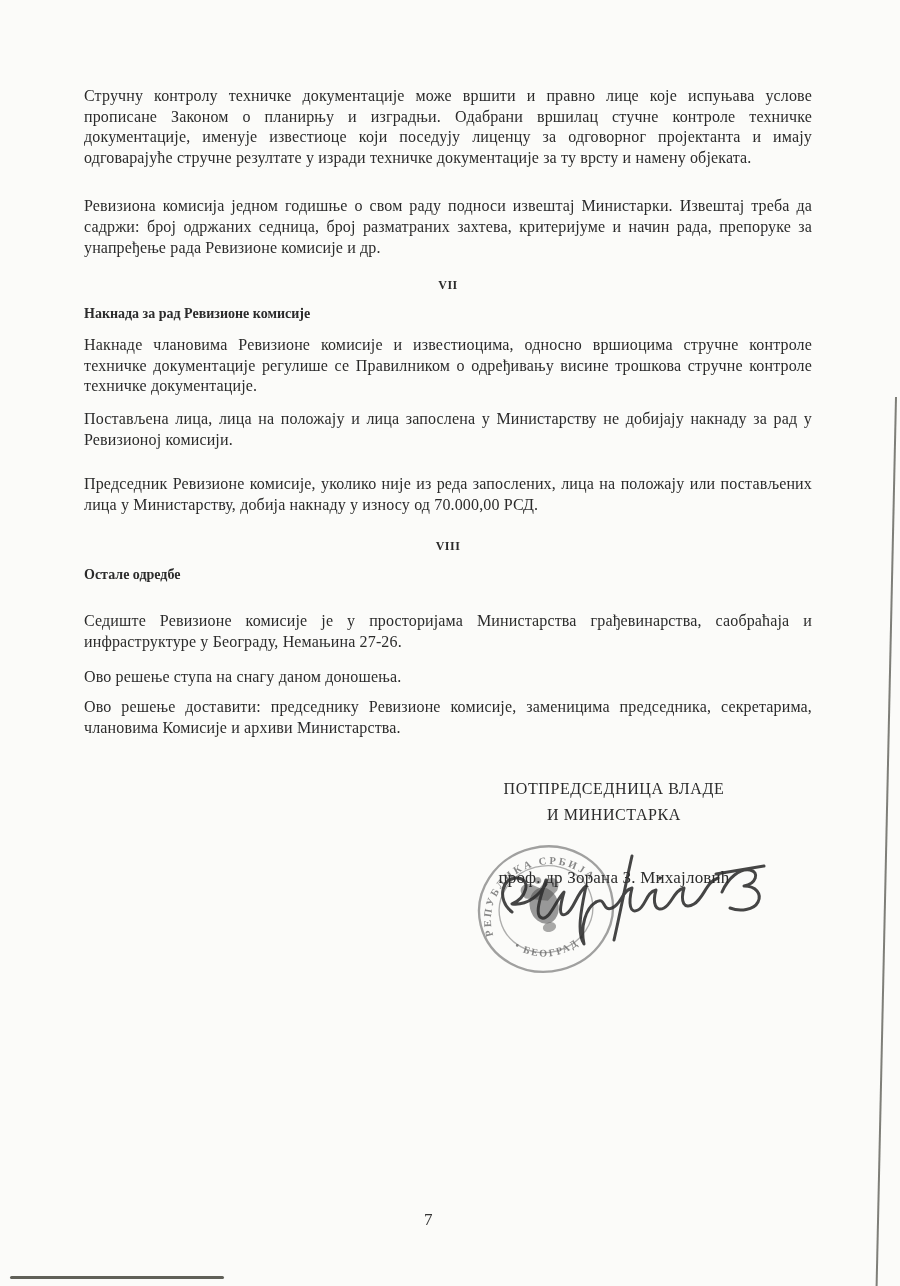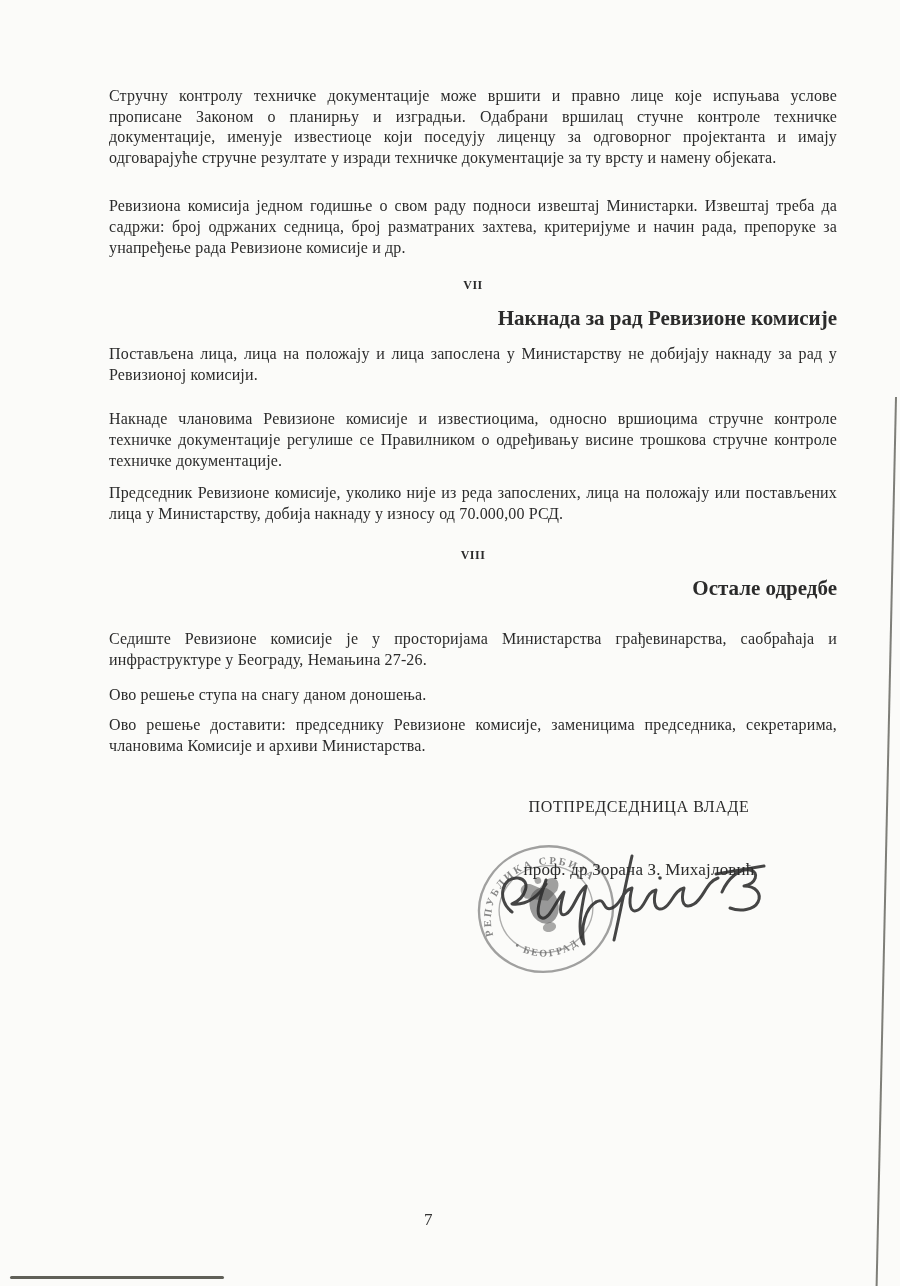"Стручну контролу техничке документације" .content { left: 109px -> 84px }
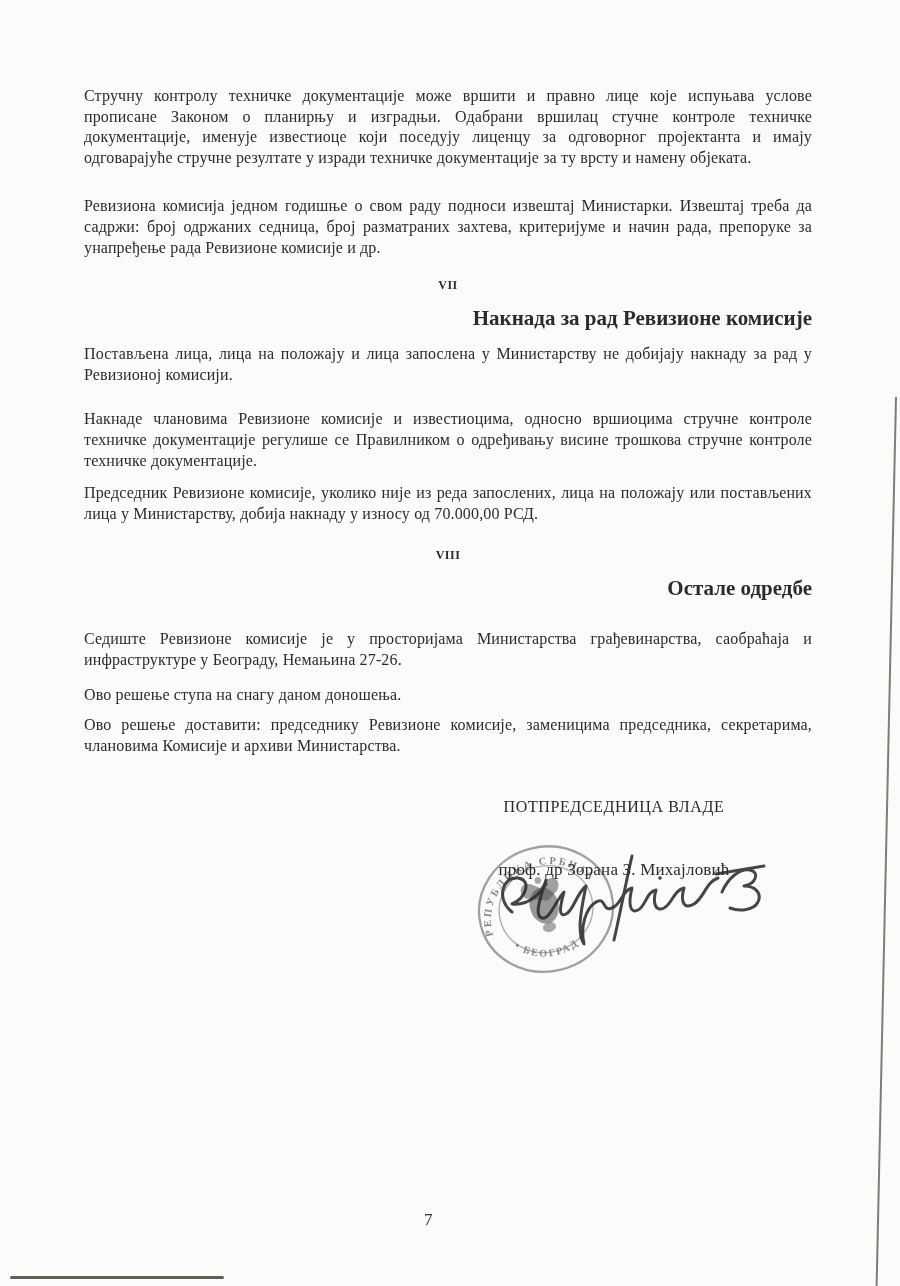"Накнада за рад Ревизионе комисије" .sec-title { font-size: 21px -> 14px; text-align: right -> left }
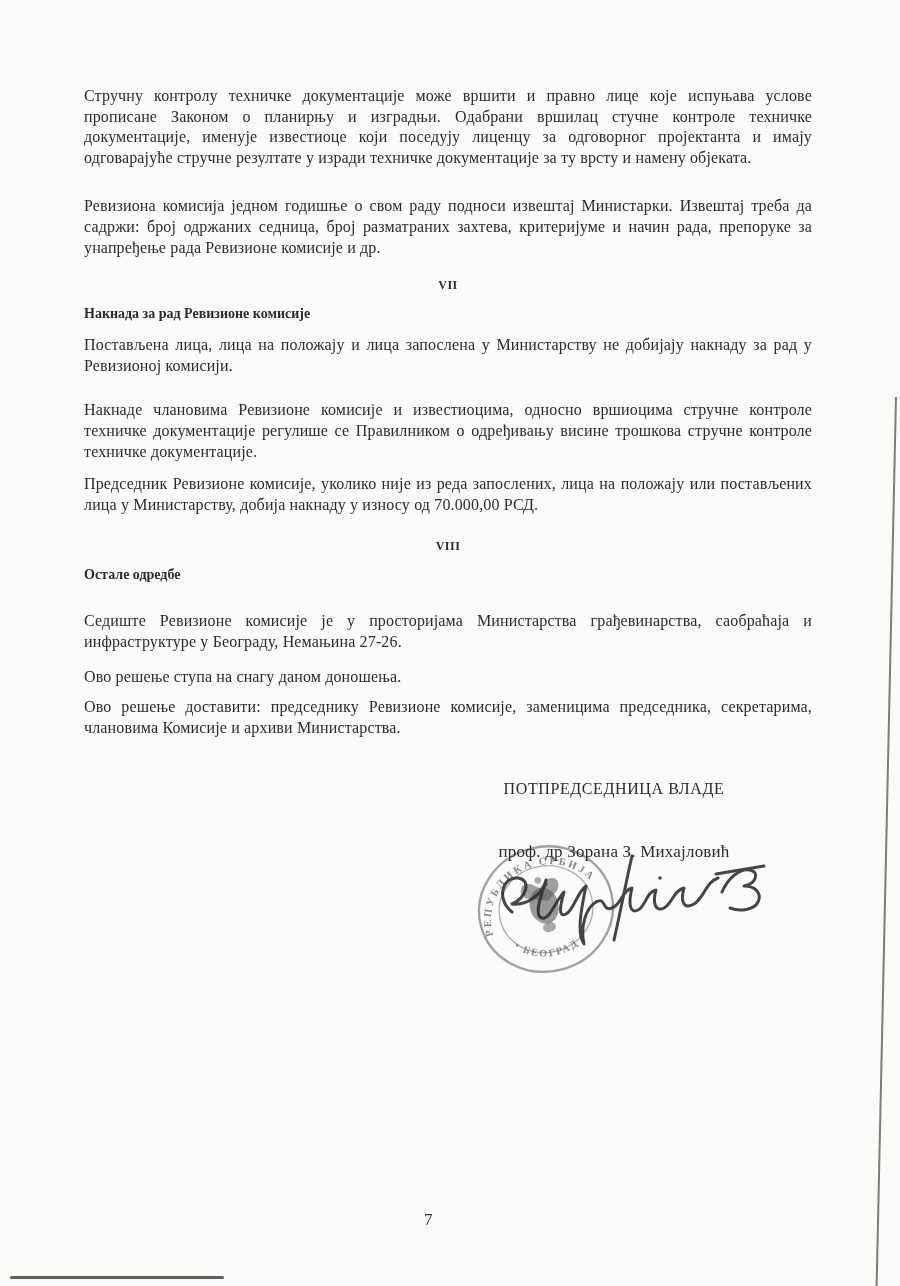"Постављена лица, лица на положају" p.p { order: before "Накнаде члановима Ревизионе комисије и" -> after "Накнаде члановима Ревизионе комисије и" }
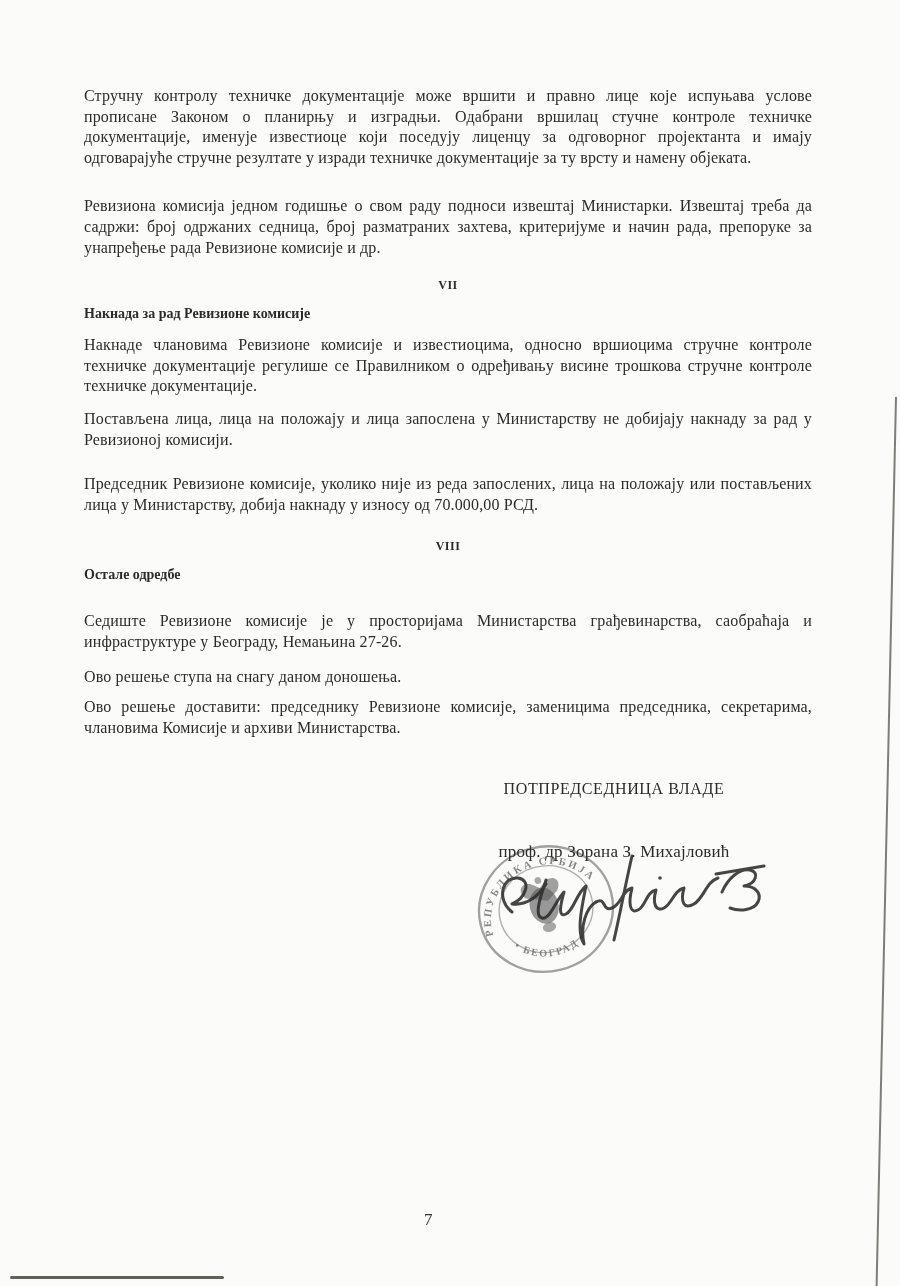"И МИНИСТАРКА" div.sig-line { html: none -> <div>И МИНИСТАРКА</div> }
